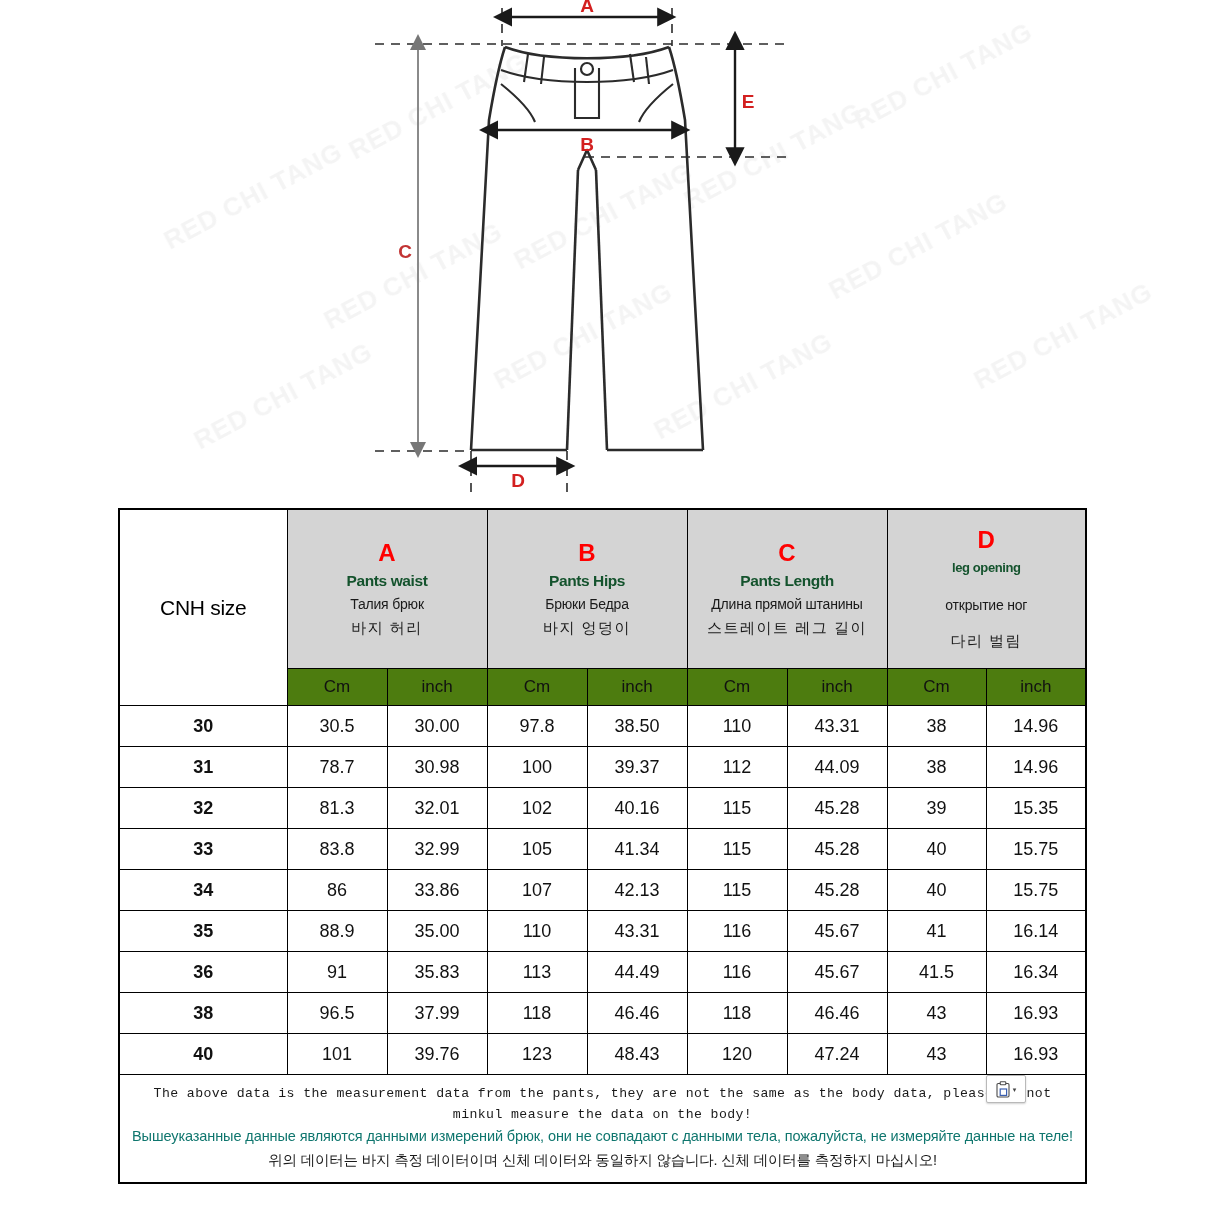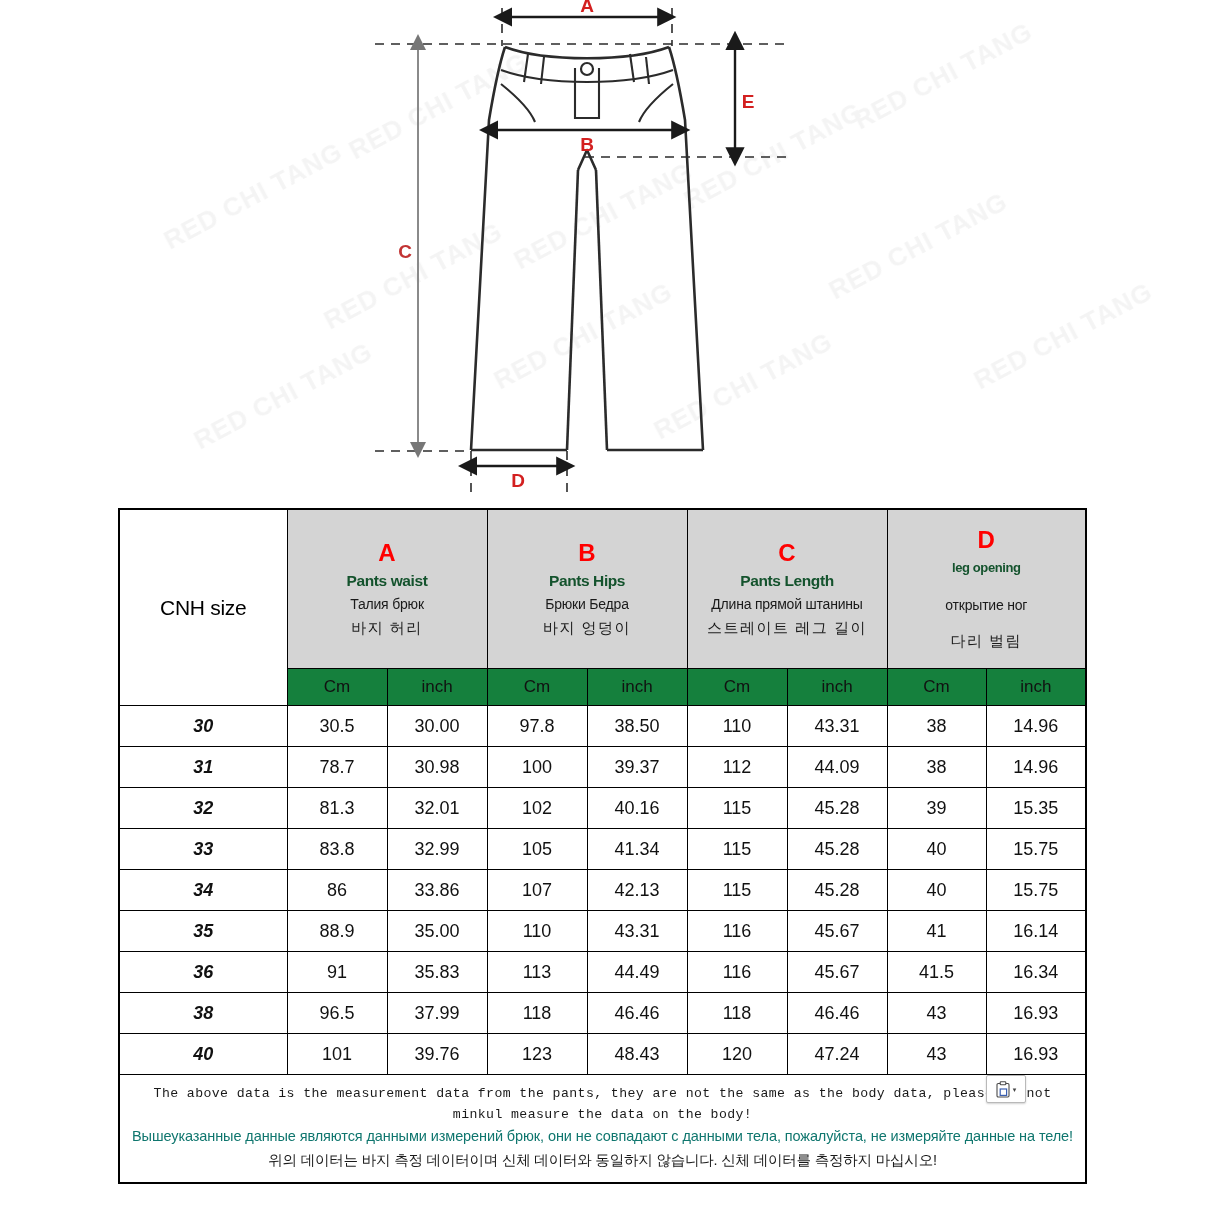"Cm" .unit-row td { background: #15803d -> #4d7c0f }
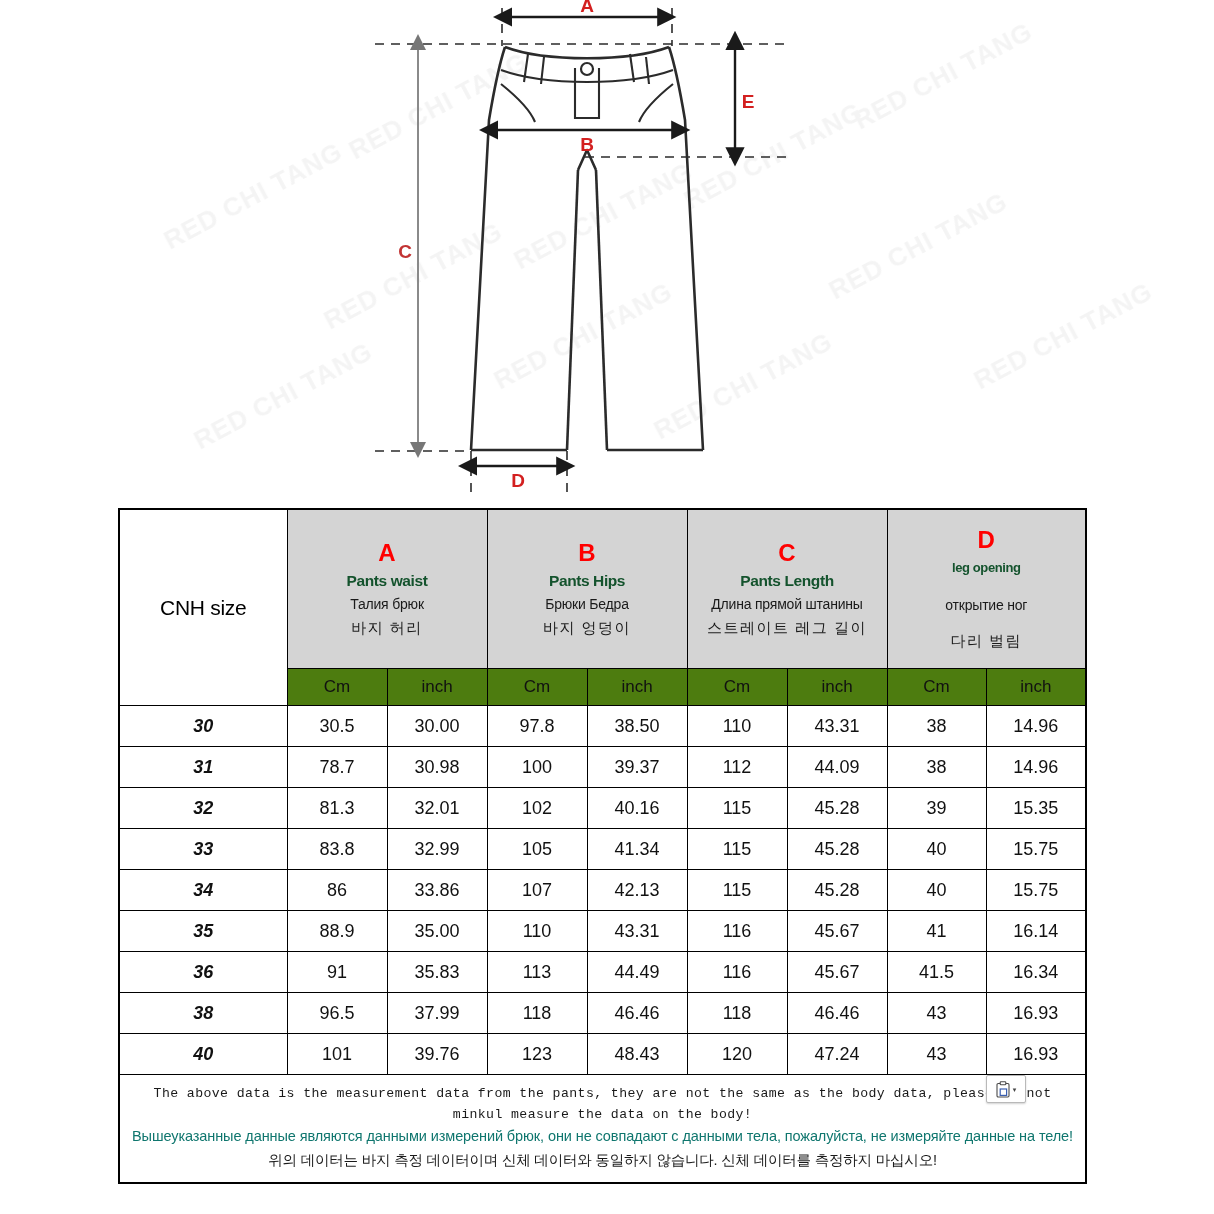"30" .size-cell { font-style: italic -> none }
